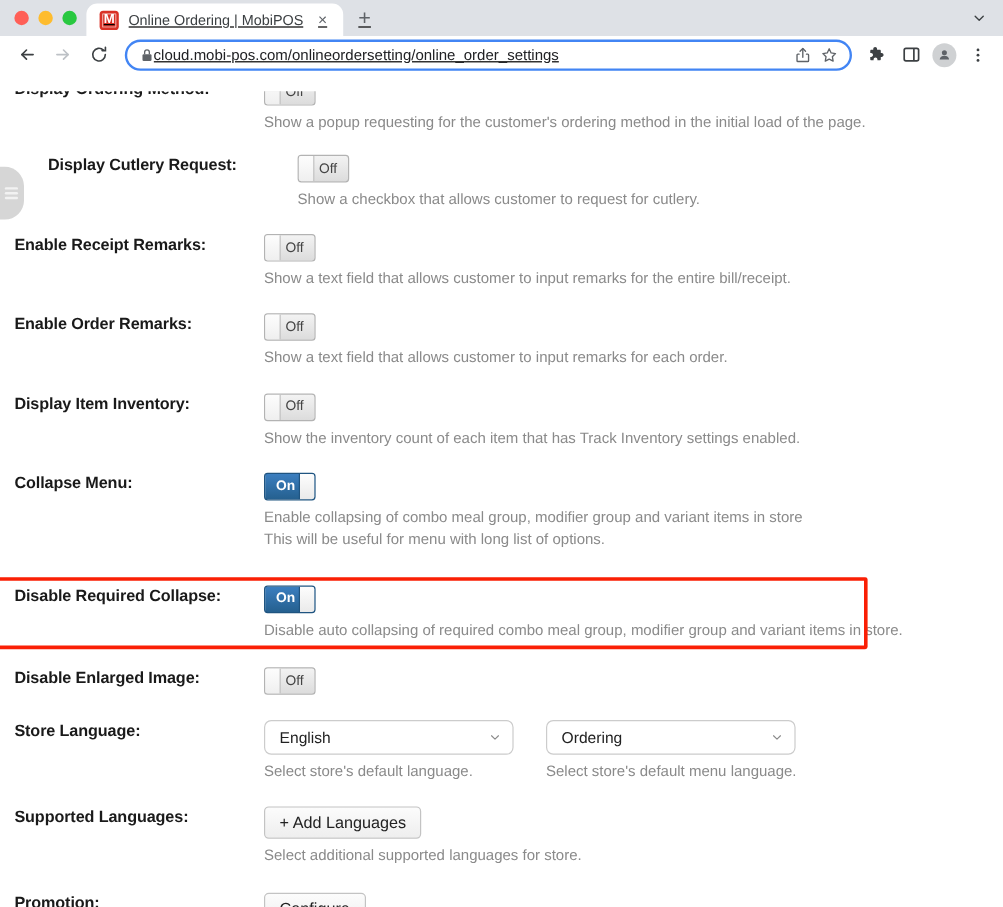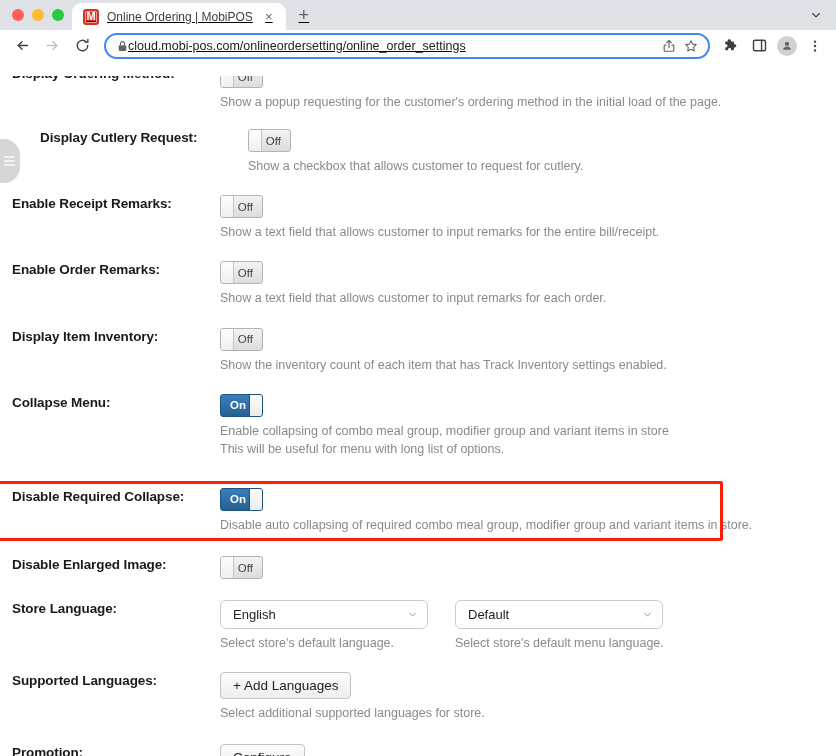"Default" span { text: Default -> Ordering }
